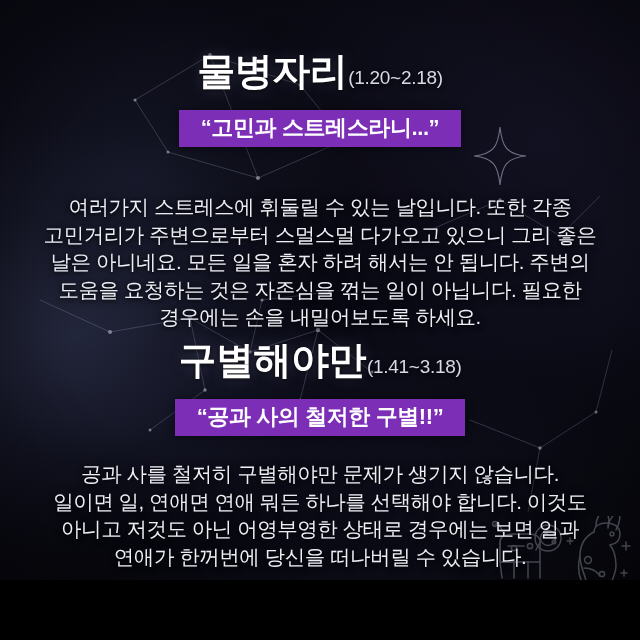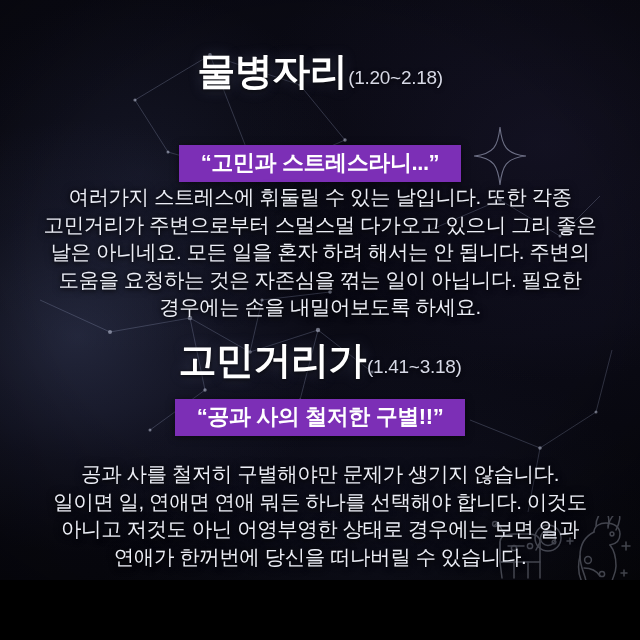"“고민과 스트레스라니...”" div.section { margin-top: 35px -> none }
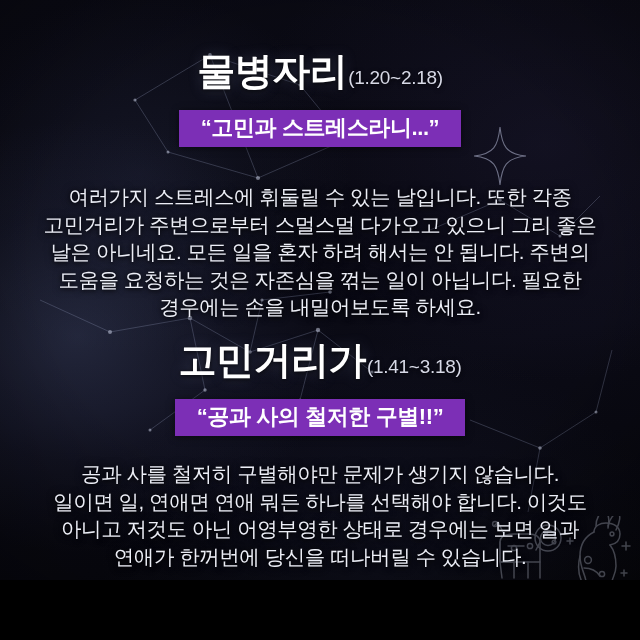"여러가지 스트레스에 휘둘릴 수 있는" div.section { top: 183px -> 193px }
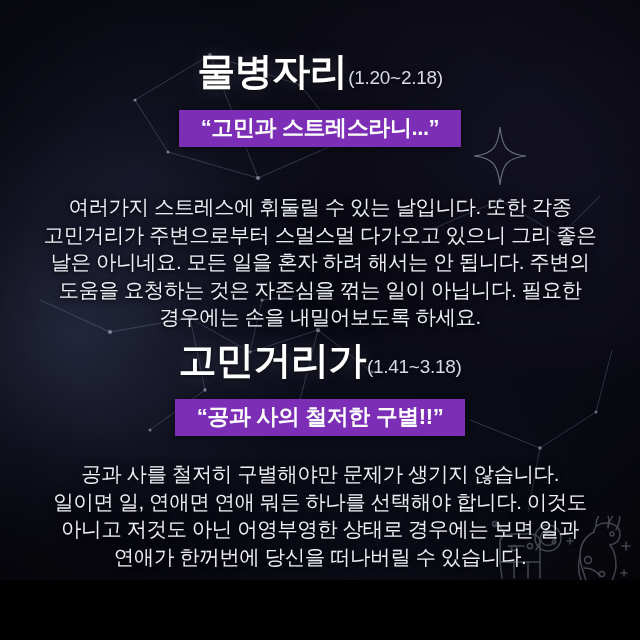"고민거리가" span.sign-name { text: 고민거리가 -> 구별해야만 }
